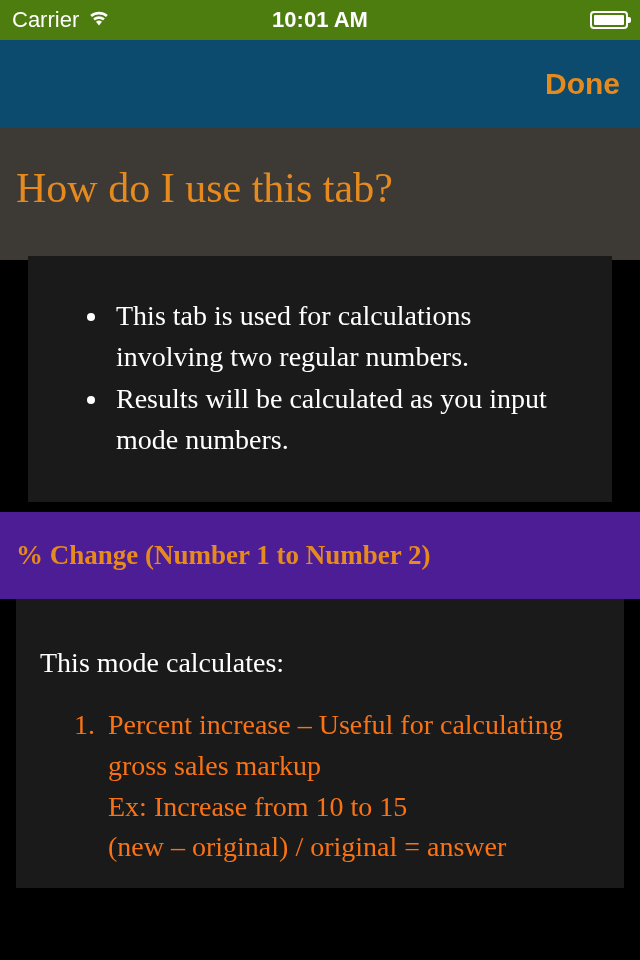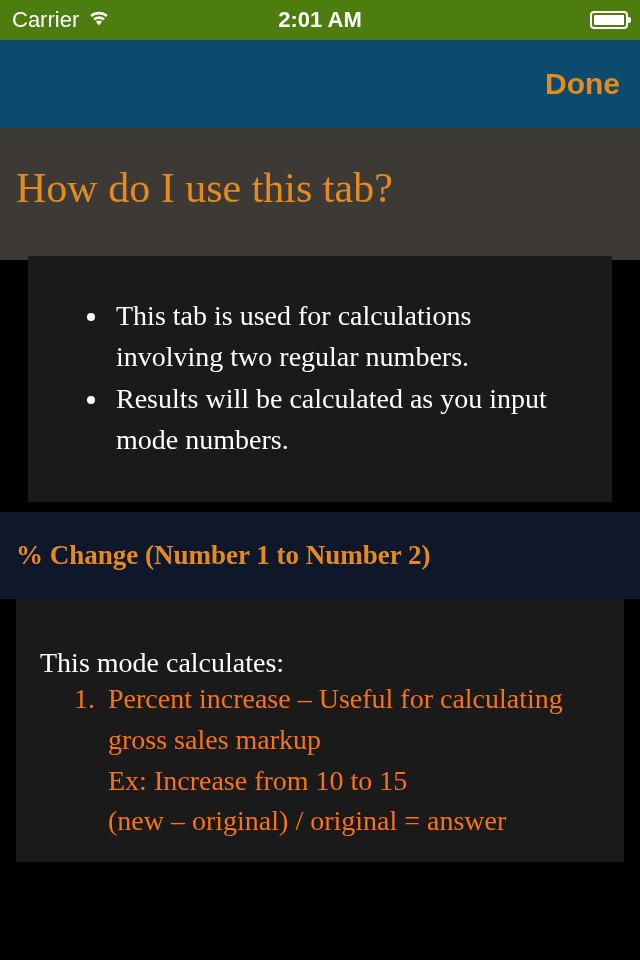"2:01 AM" div.status-center { text: 2:01 -> 10:01 }
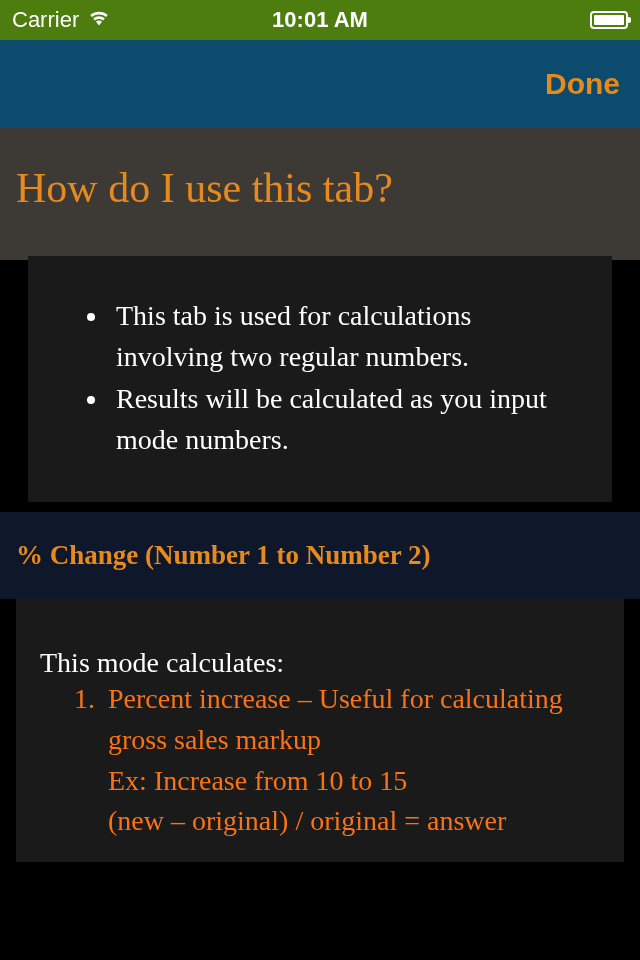"% Change (Number 1 to" .section-header-2 { background: #0f172a -> #4c1d95 }
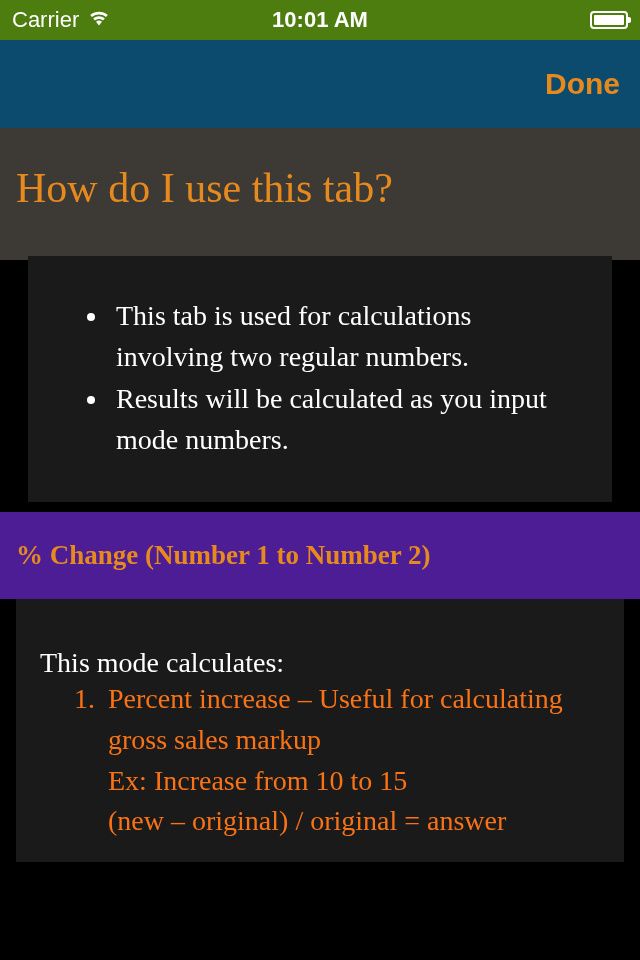"This mode calculates:" .section-body-2 .intro { margin-bottom: none -> 26px }
